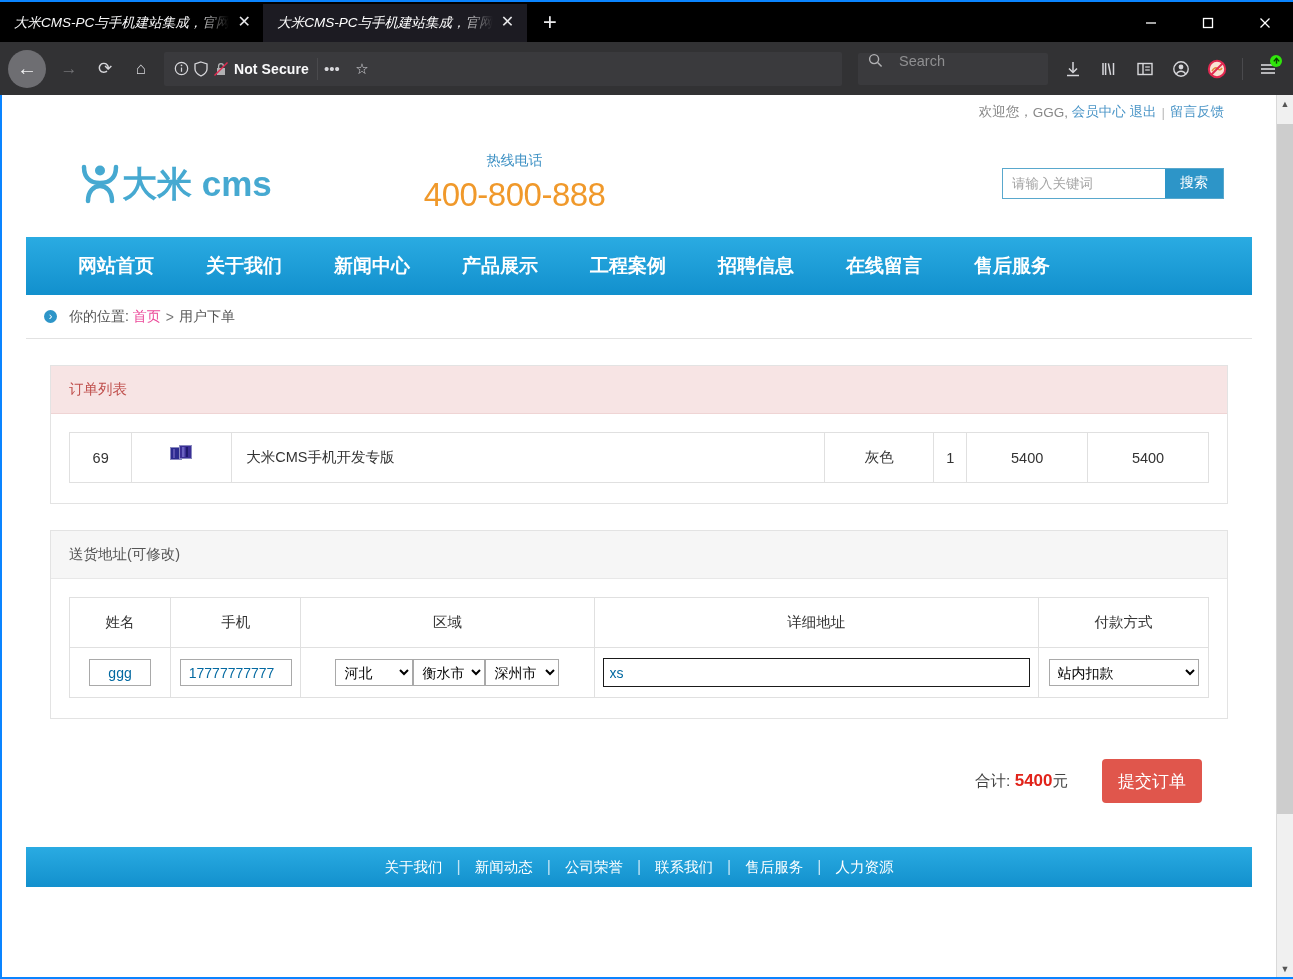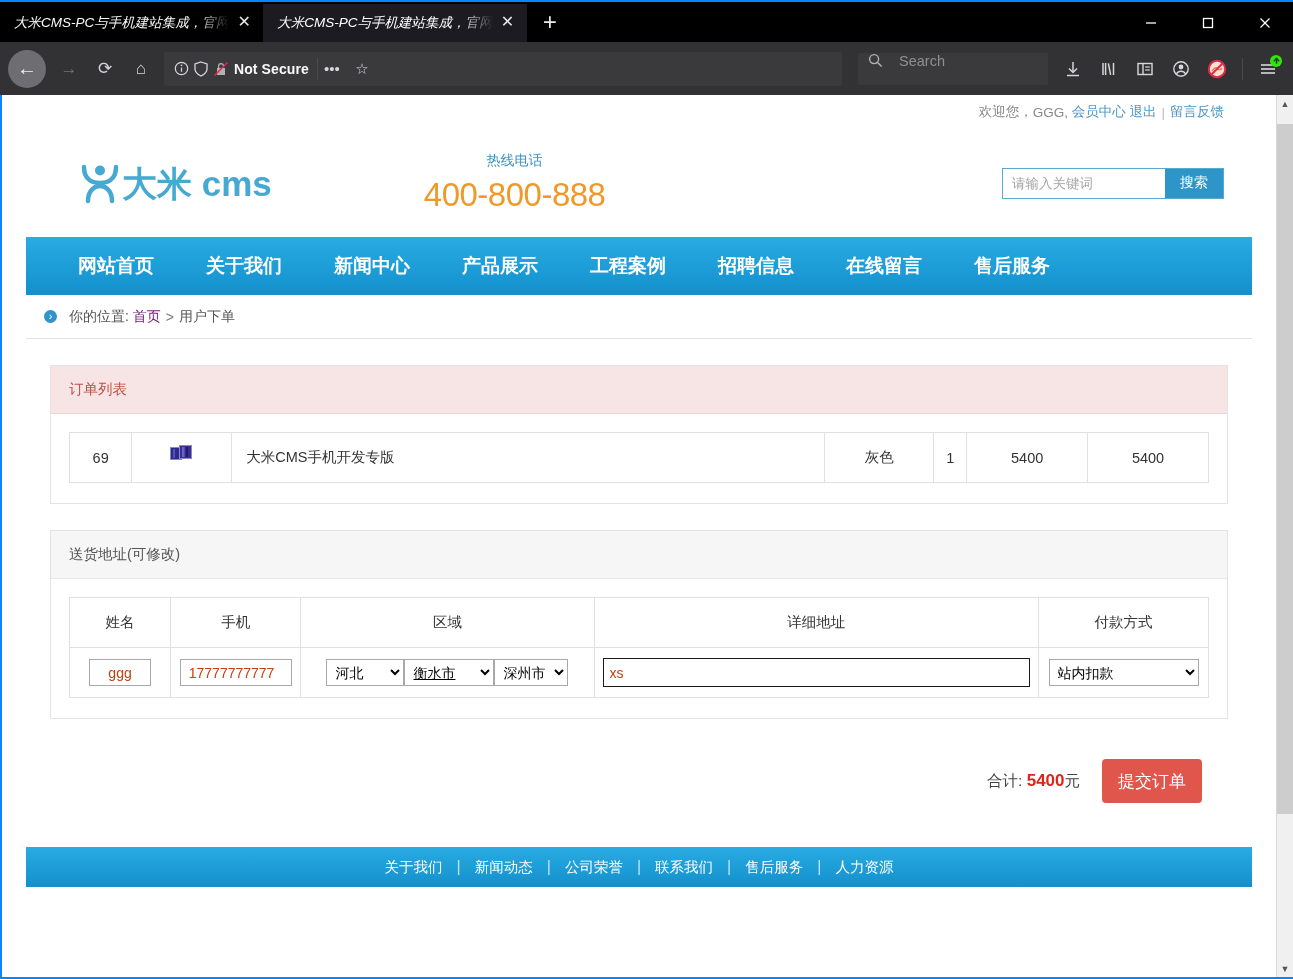"首页" .breadcrumb a { color: #701a75 -> #ec4899 }
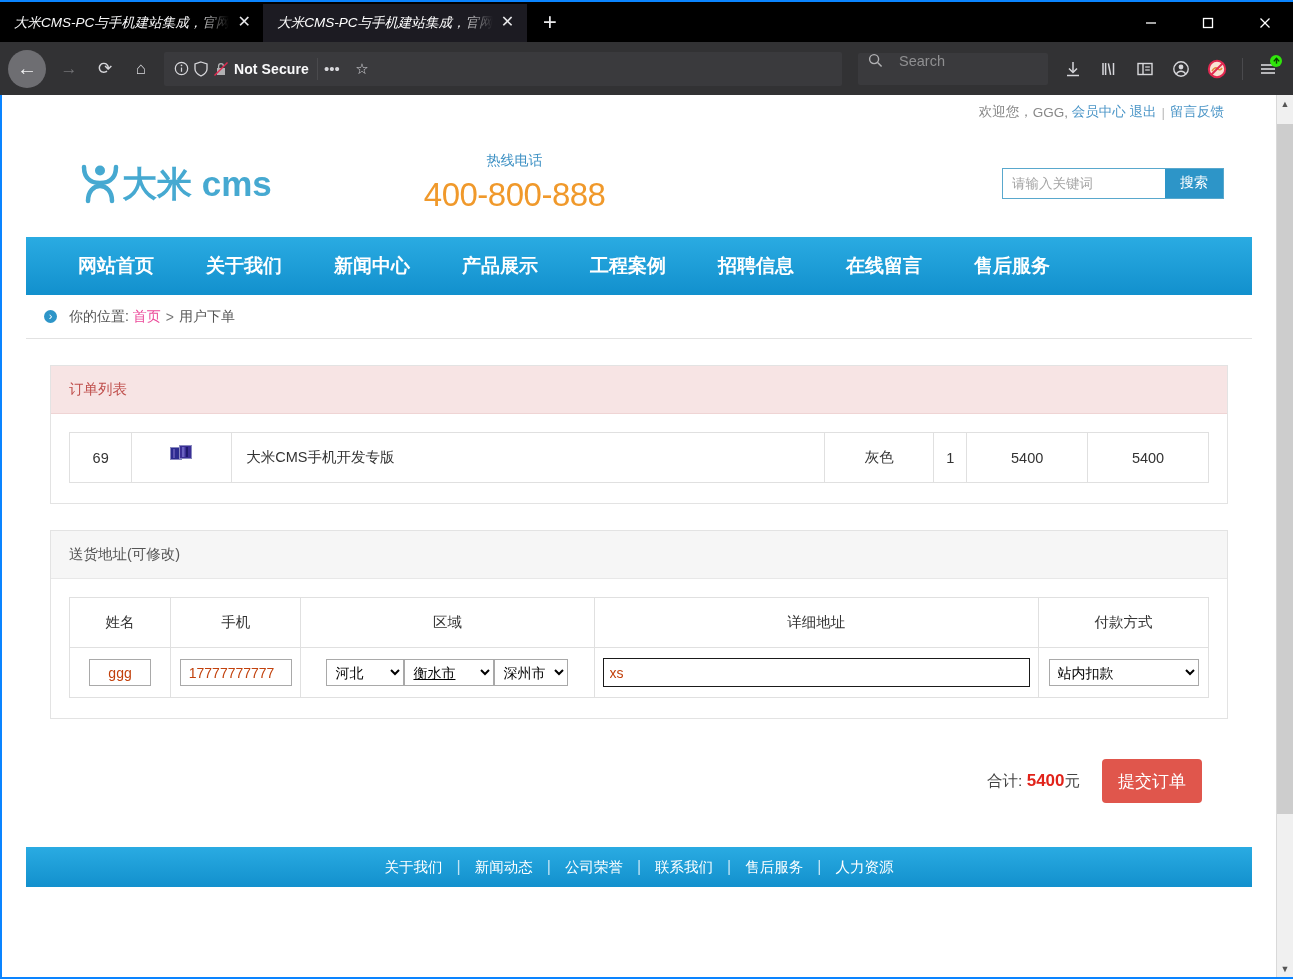"ggg" .inp { color: #c2410c -> #0369a1 }
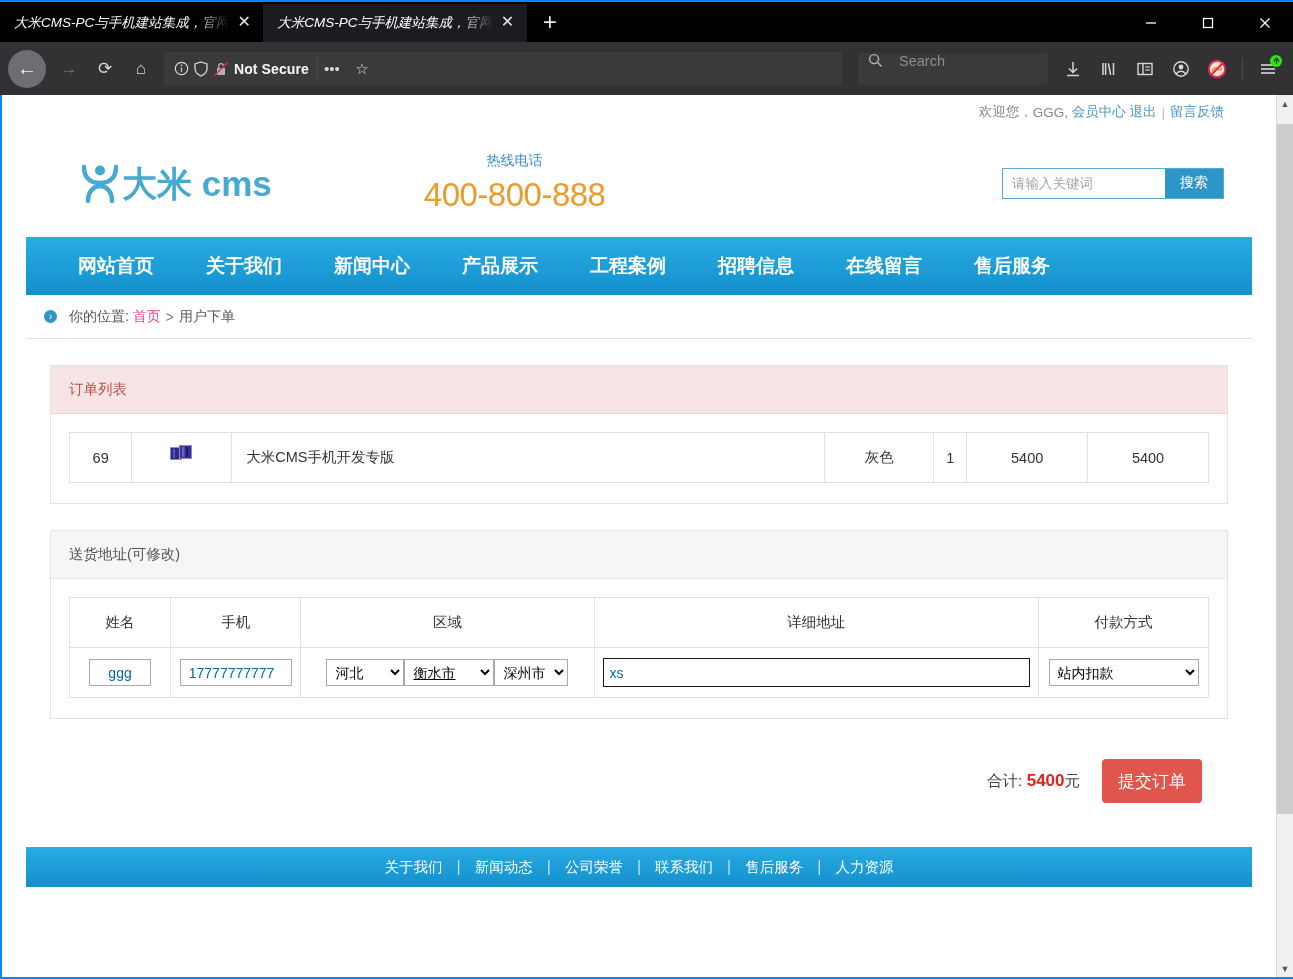"衡水市" select.sel.s2 { text-decoration: underline -> none; width: 90px -> 72px }
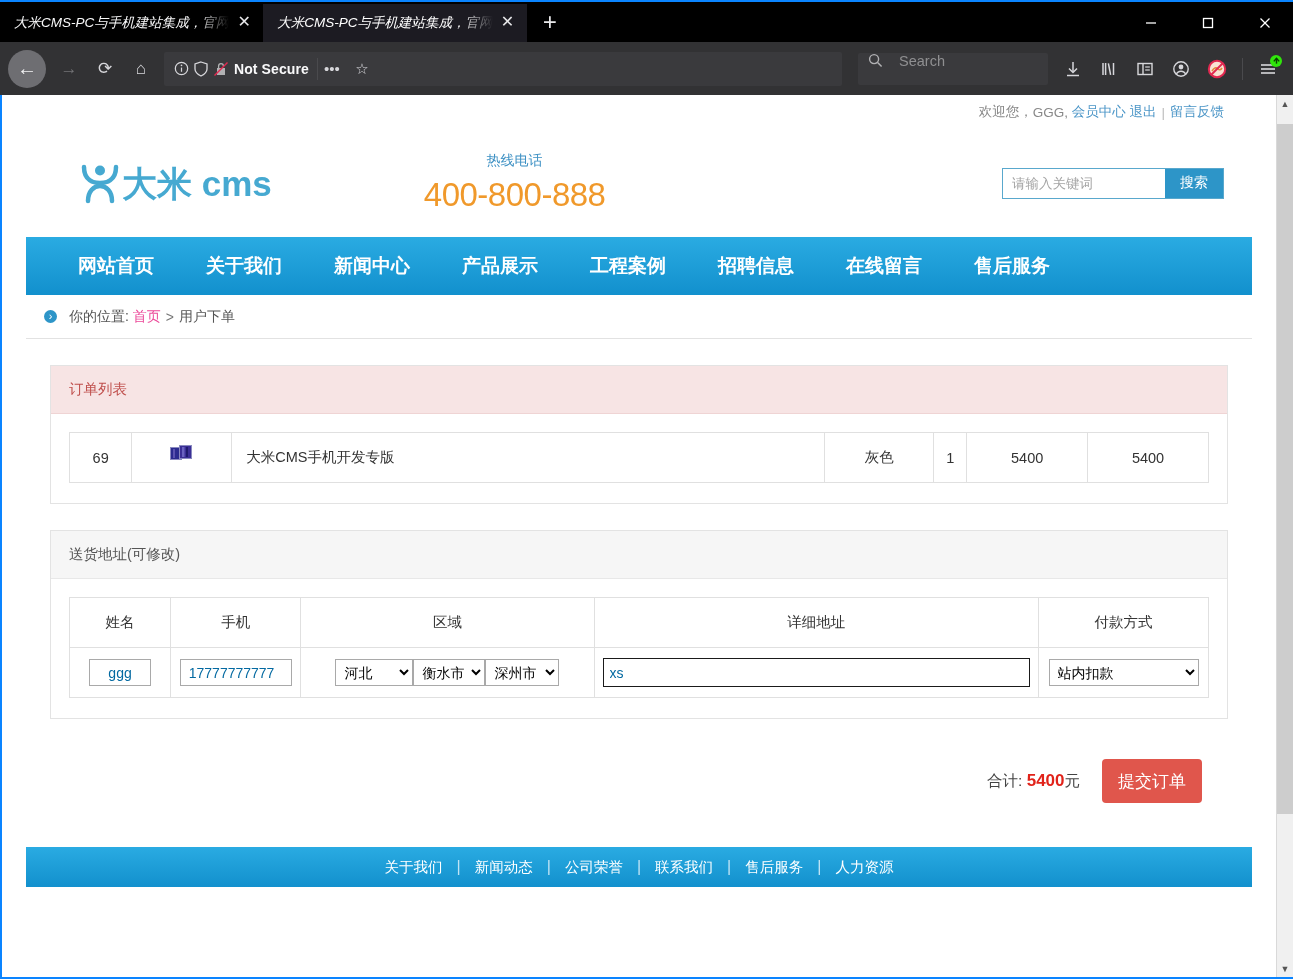"合计: 5400元" .totalrow { gap: 22px -> 34px }
